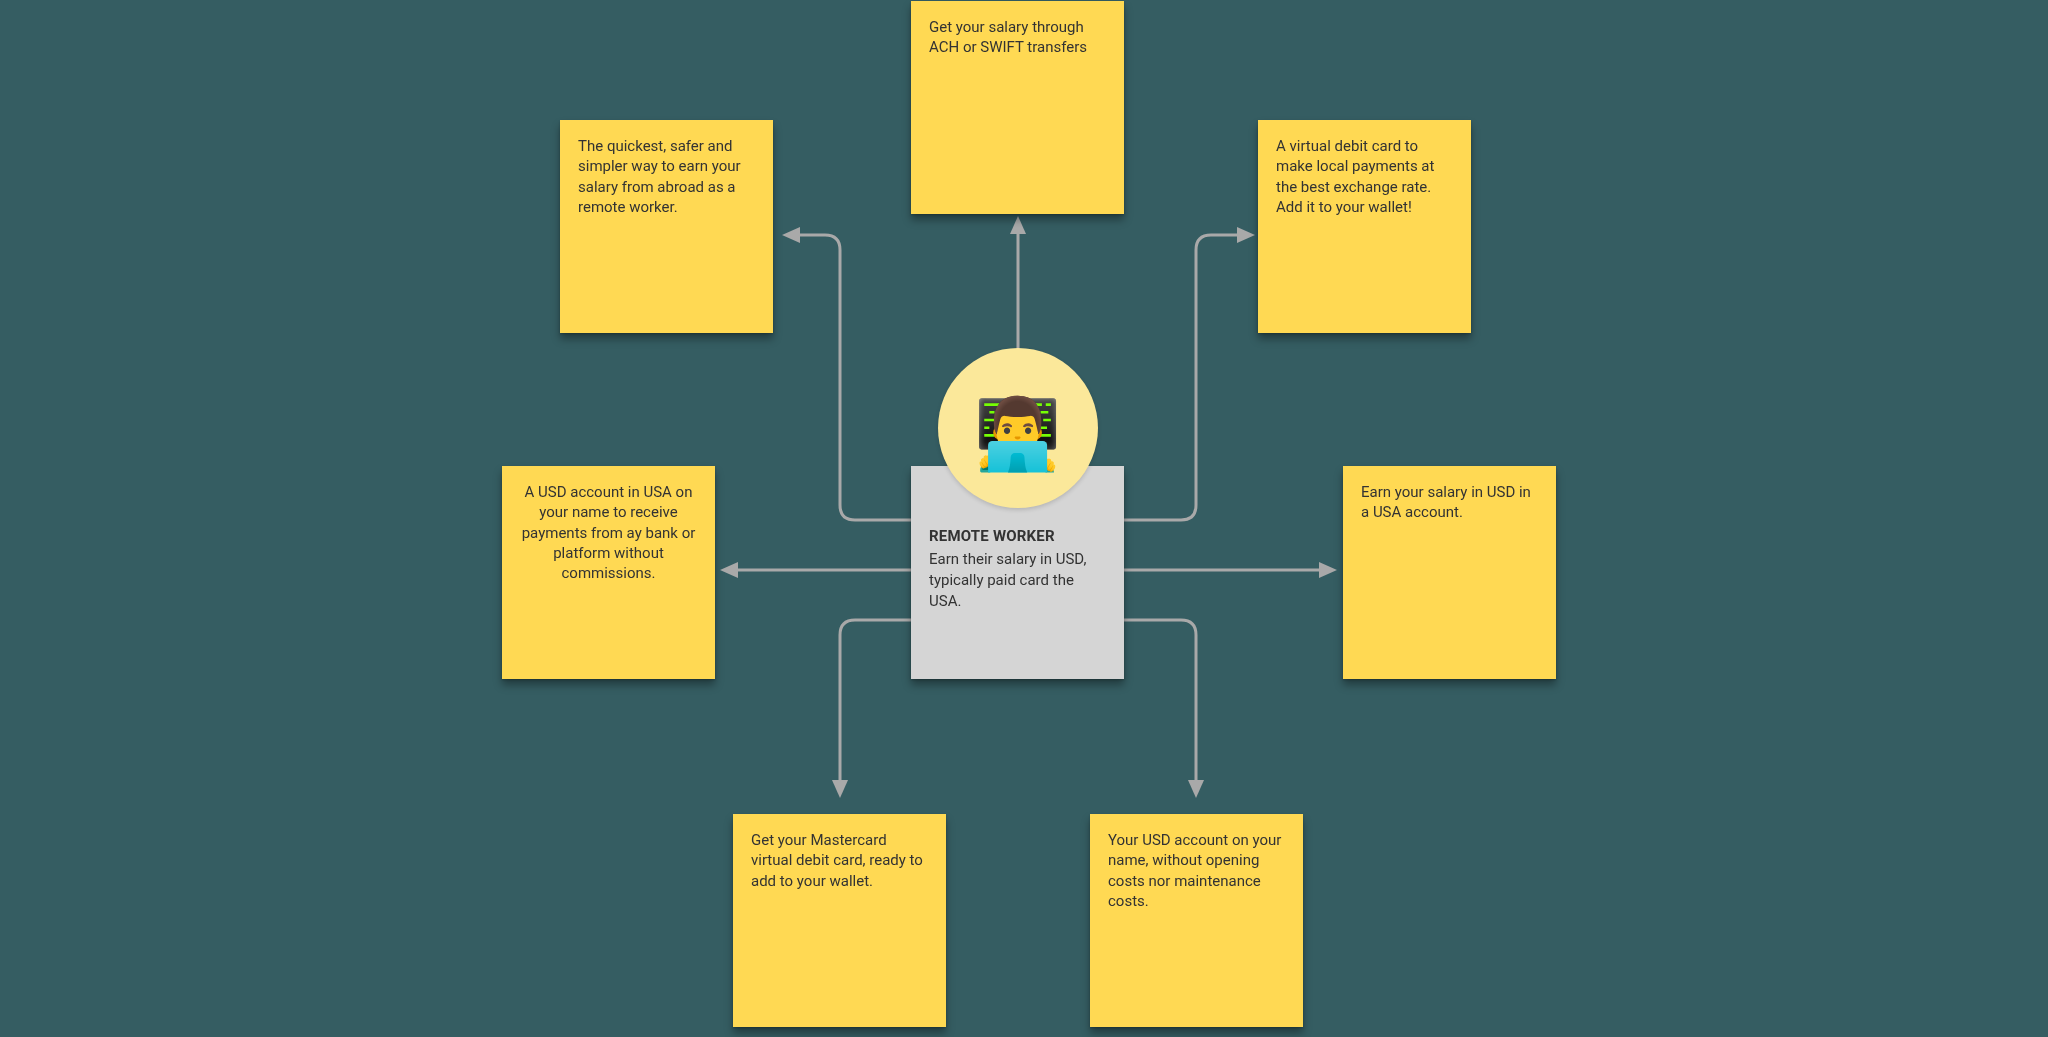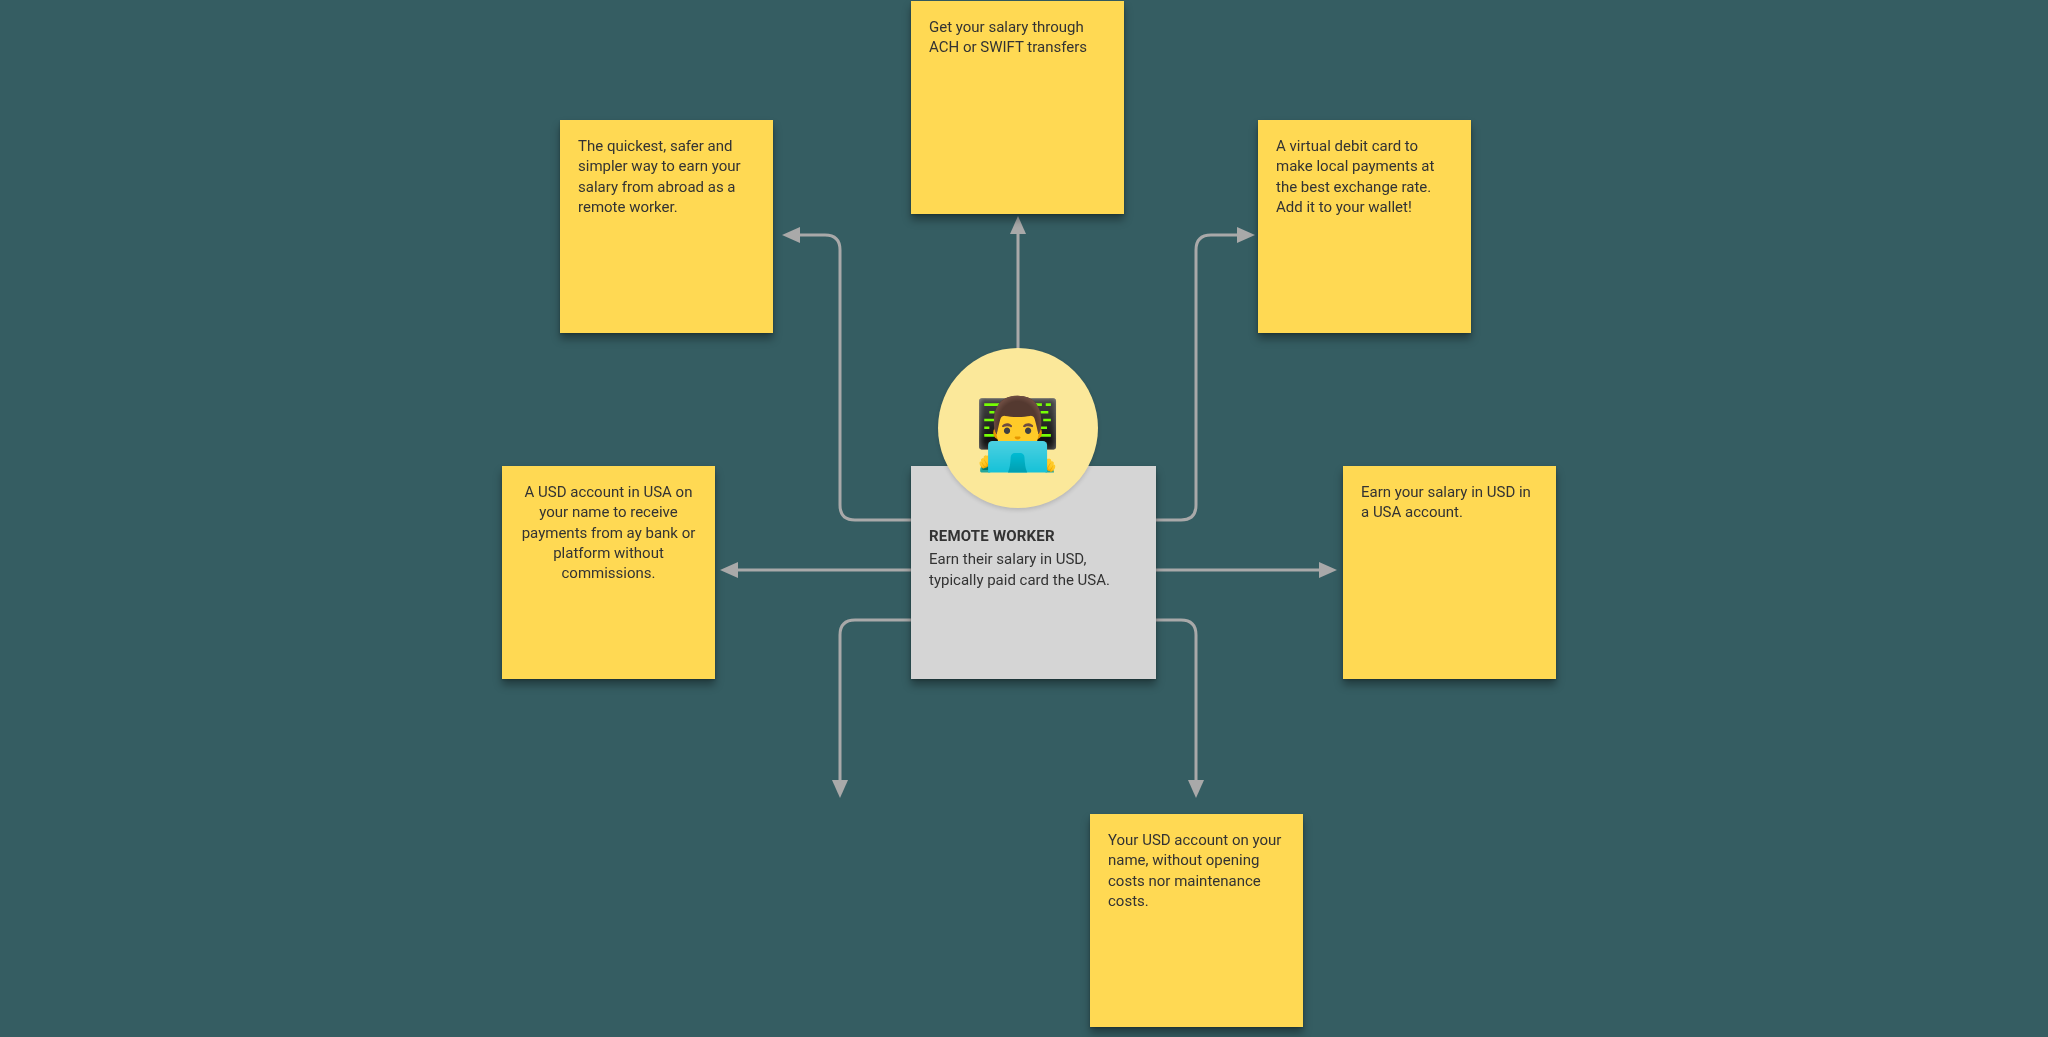"REMOTE WORKER" .center-card { width: 245px -> 213px }
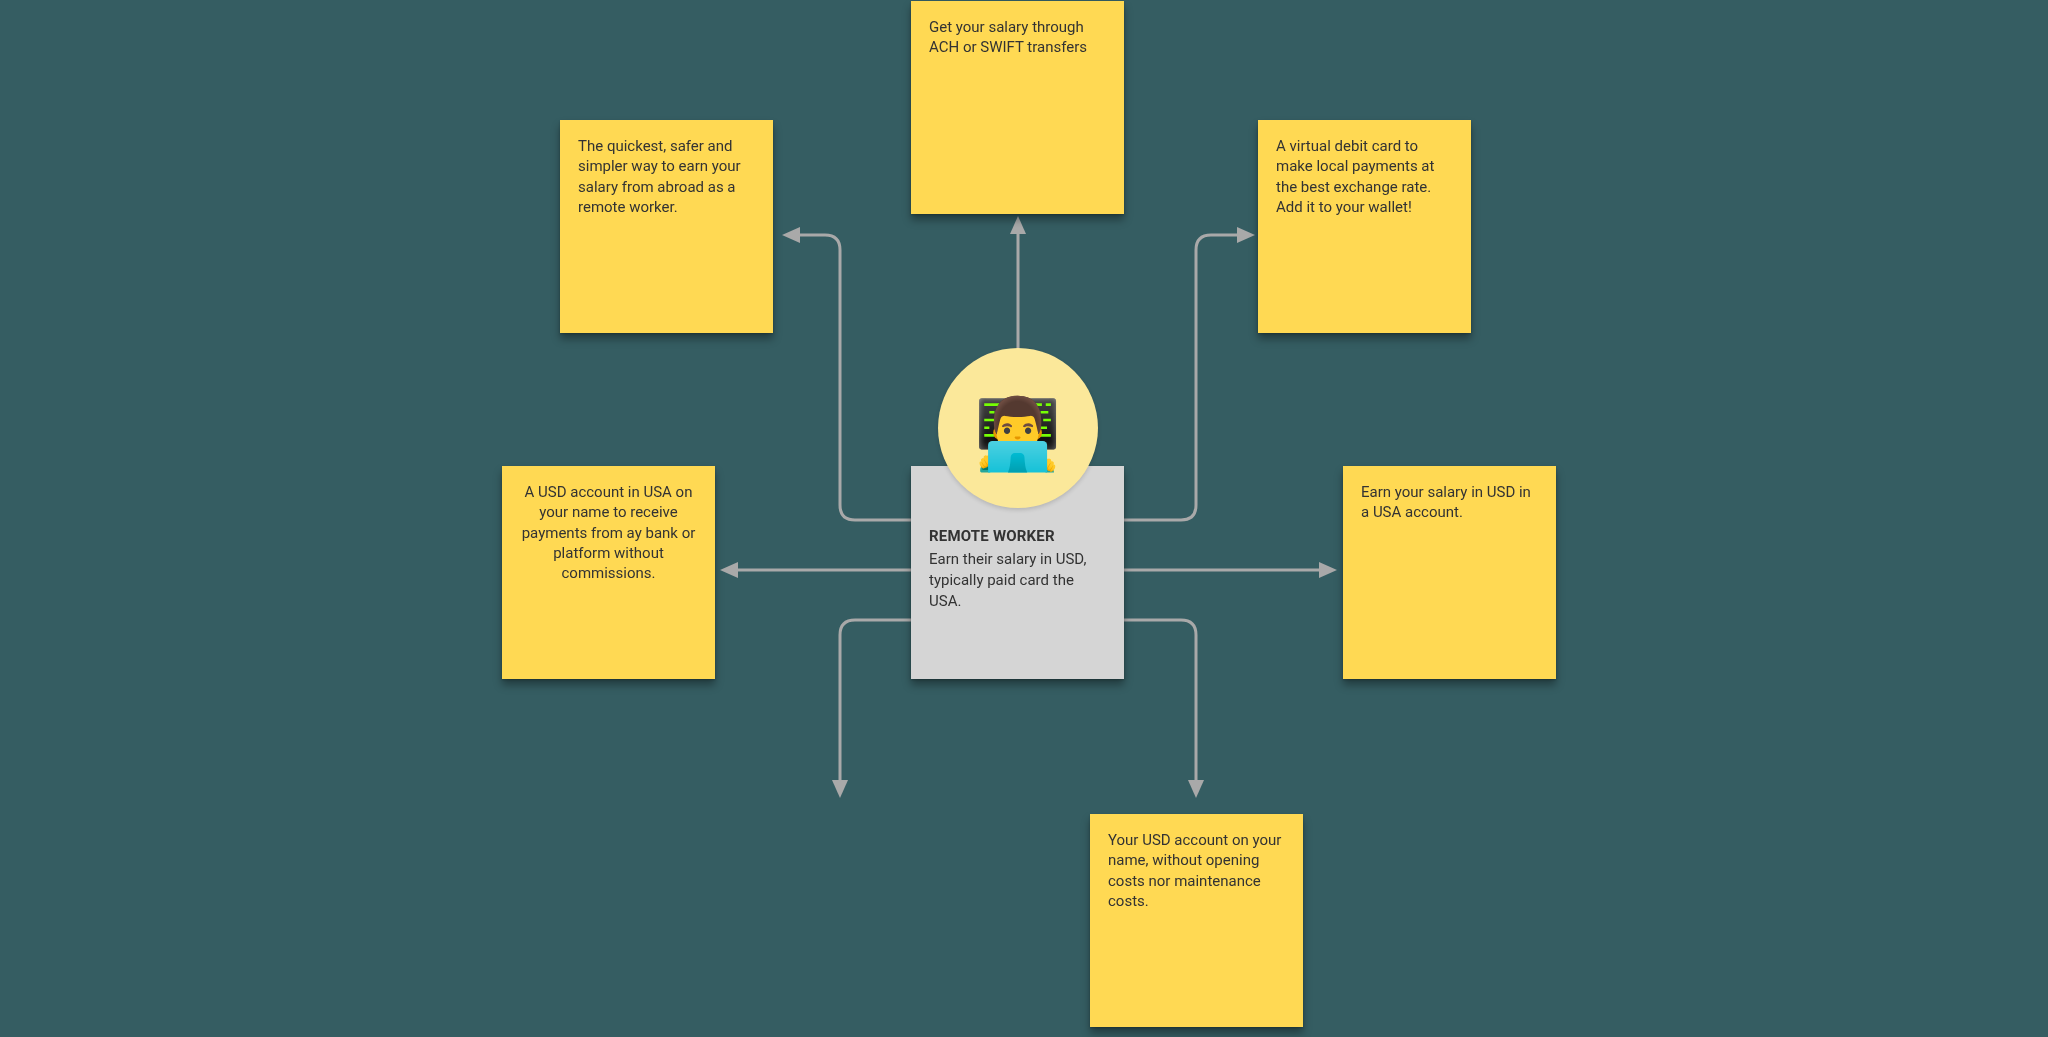"Get your Mastercard virtual debit" div.note { html: none -> <div>Get your Mastercard virtual debit card, ready to add to your wallet.</div> }
